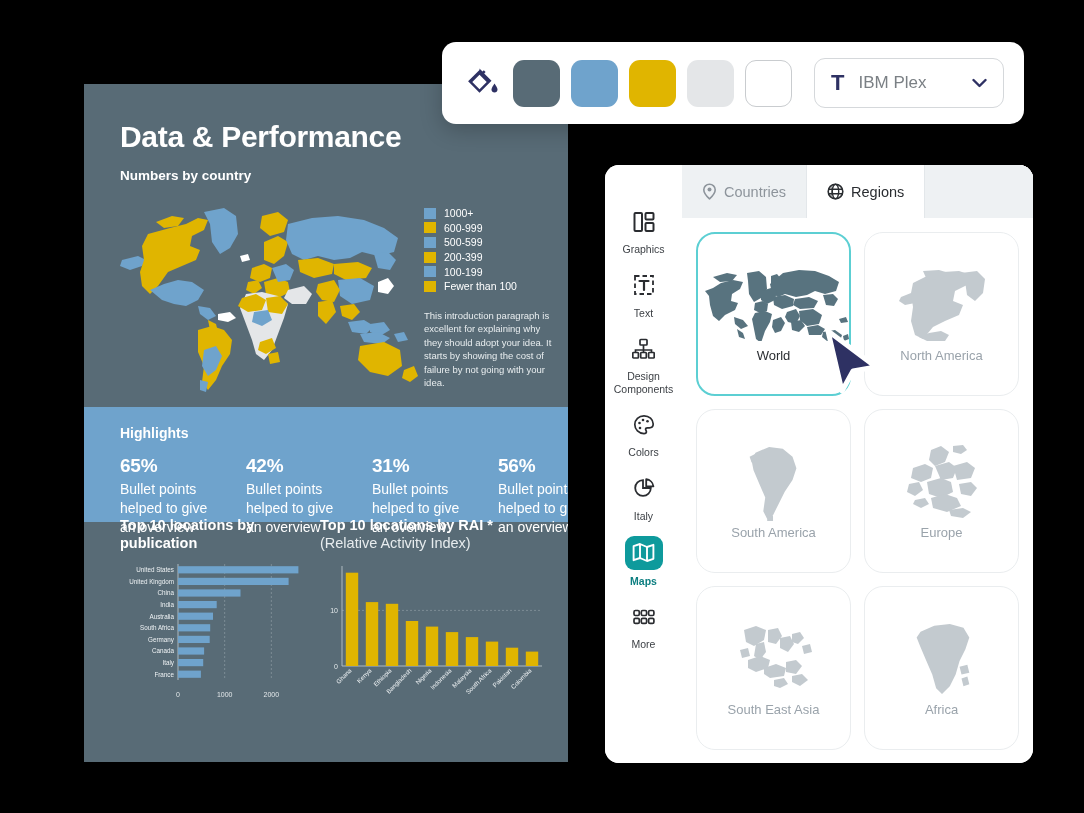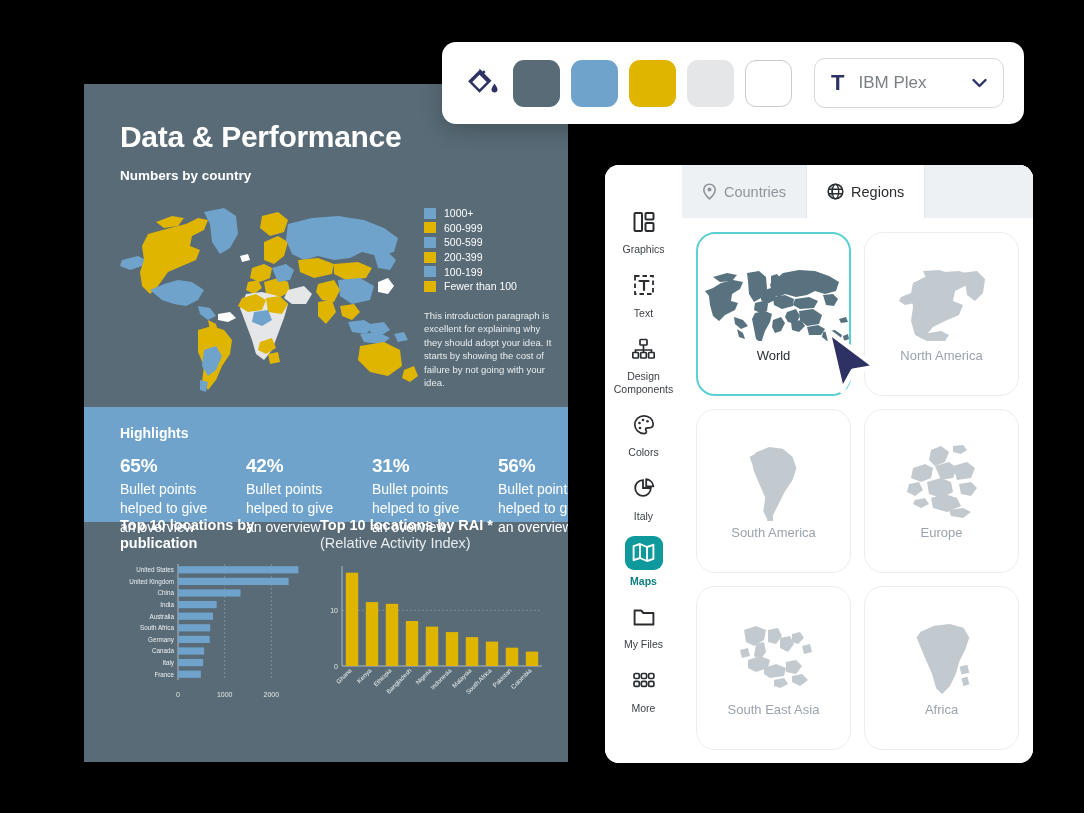"My Files" div.rail-item { html: <div> <div> <svg> <path></path> </svg> </div> <div>My Files</div> </div> -> none }
